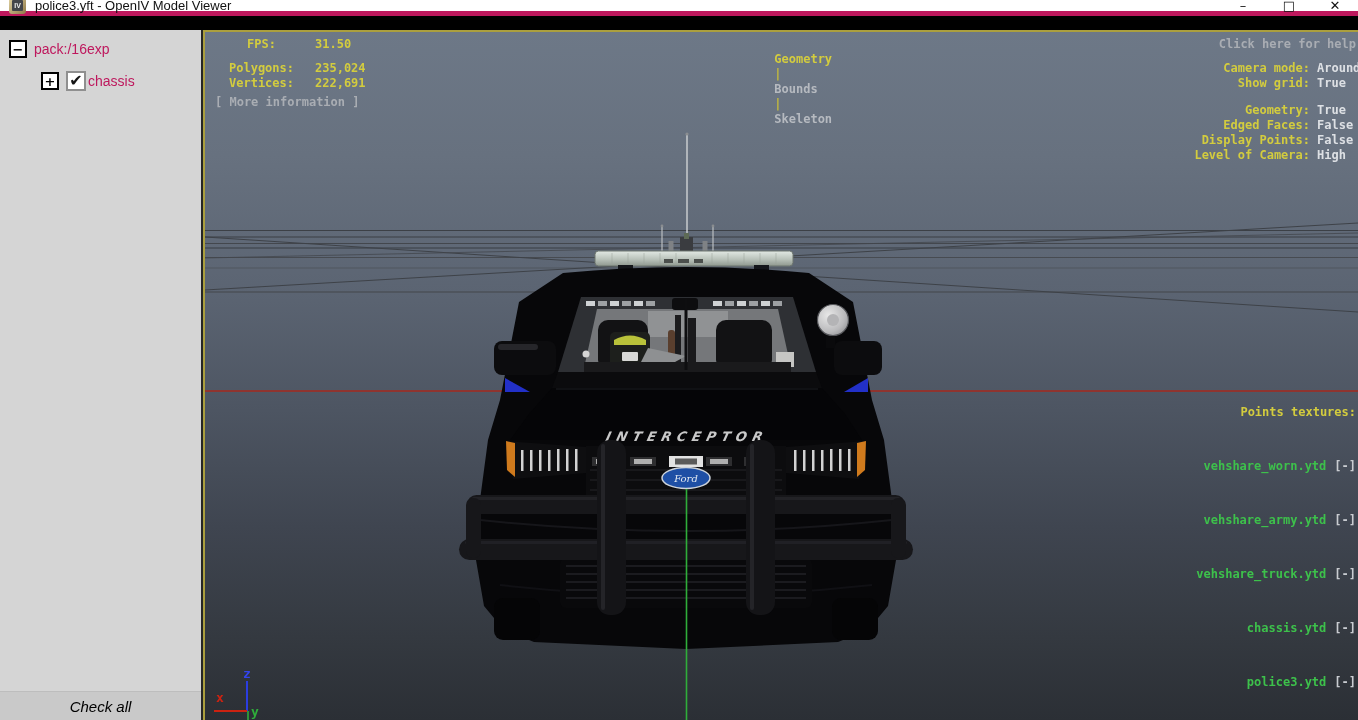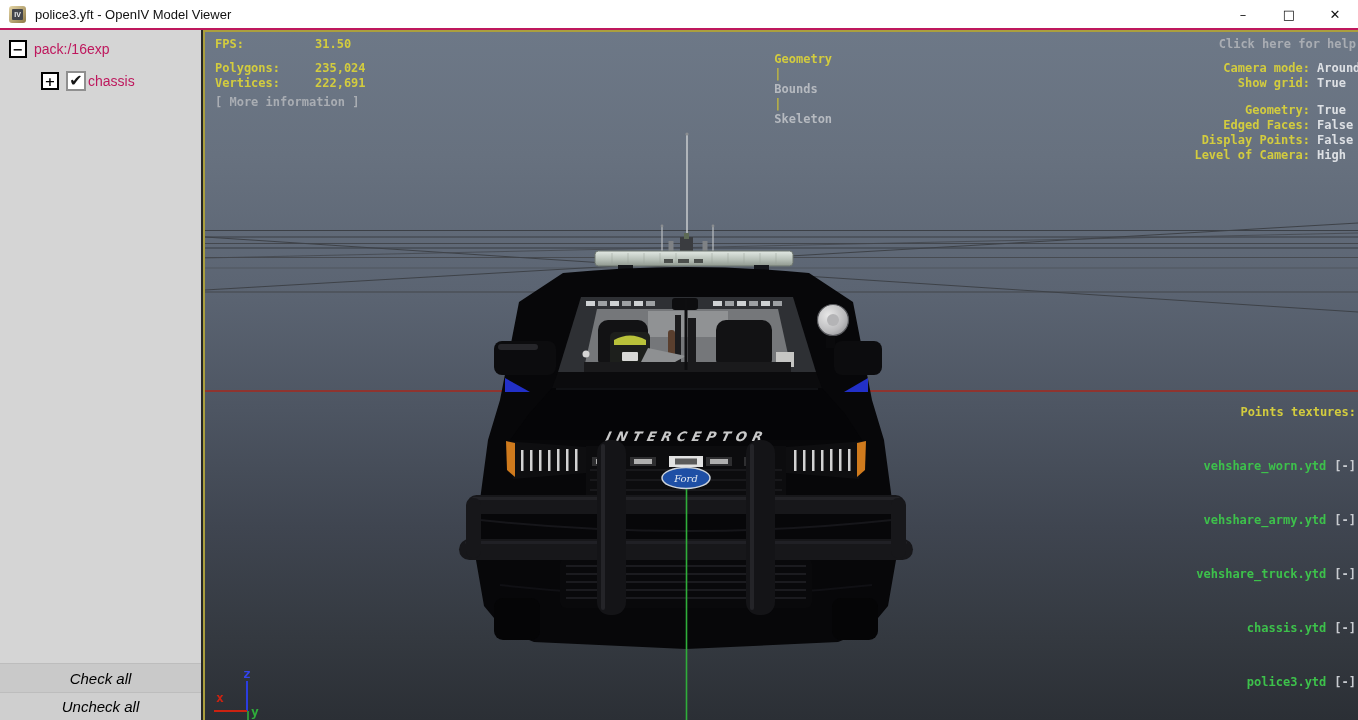"police3.yft - OpenIV Model Viewer" .titlebar { border-bottom: 2px solid #be185d -> 5px solid #be185d; height: 30px -> 16px }
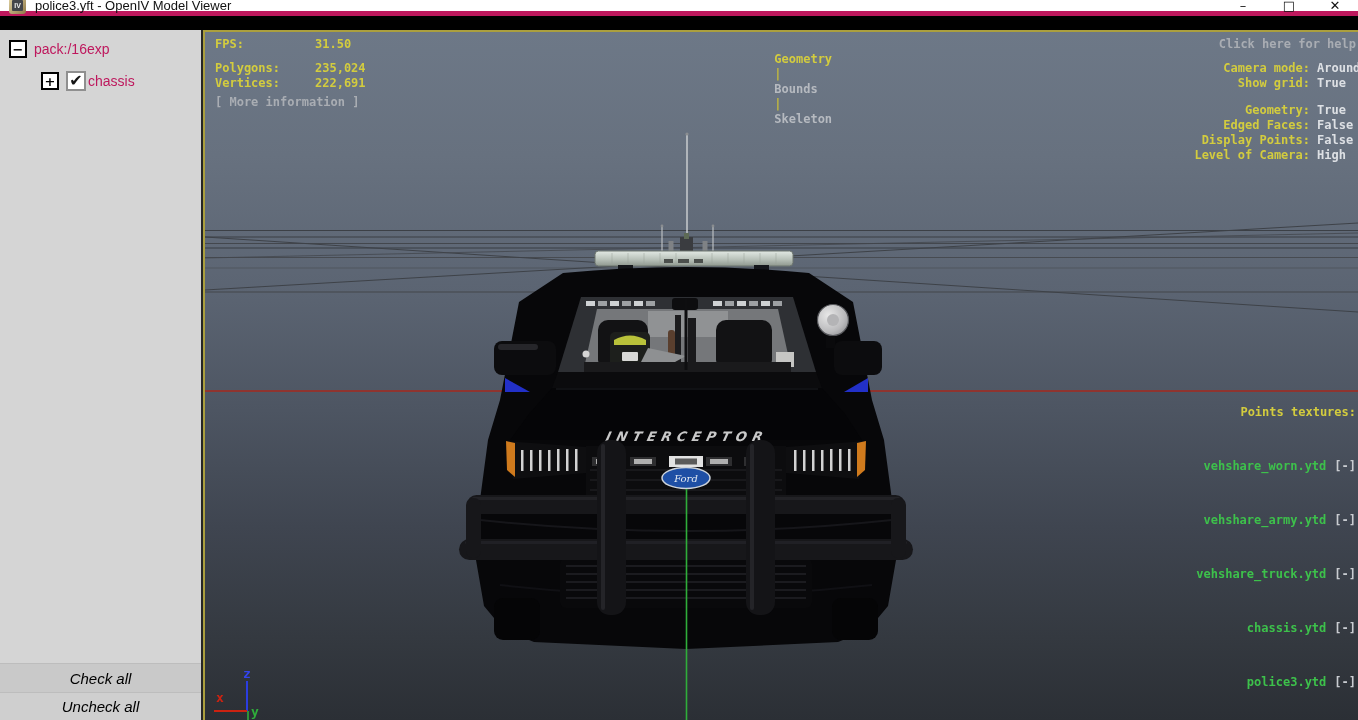"FPS:" .stats .lbl { text-align: left -> center }
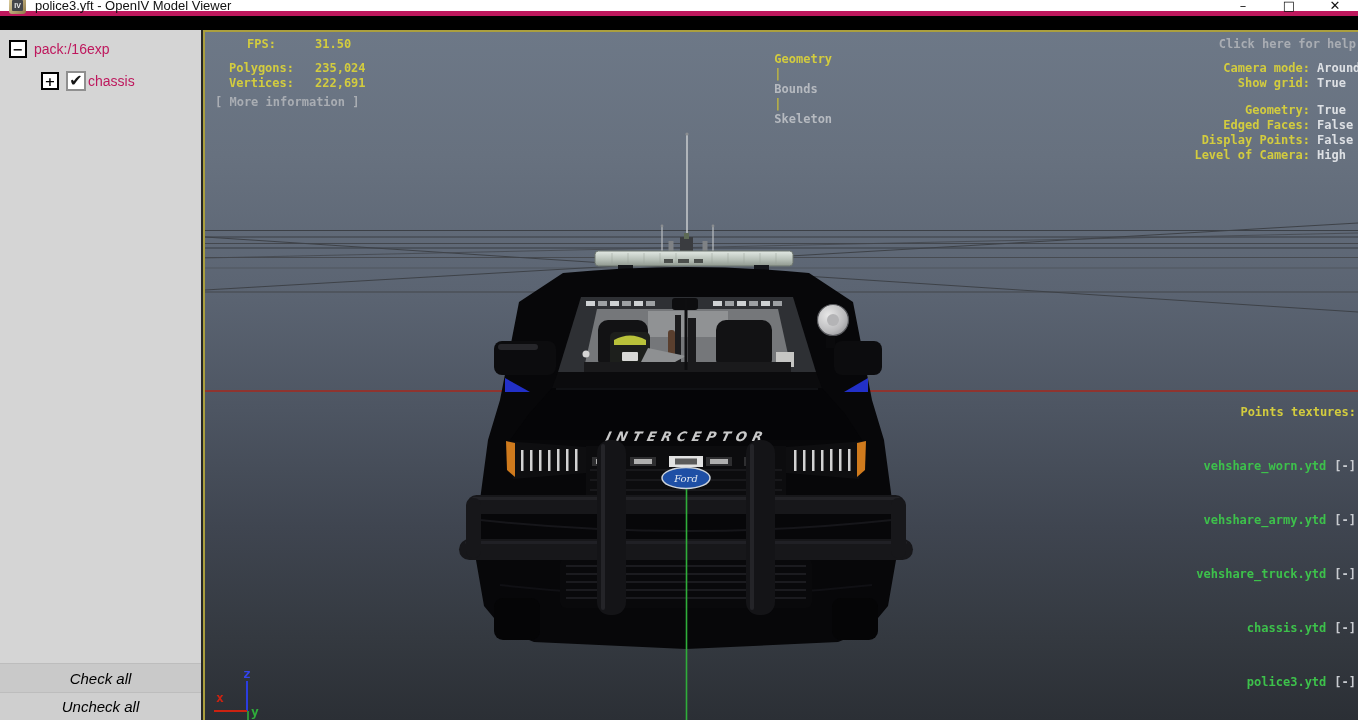"Uncheck all" div.panel-btn { html: <div>Uncheck all</div> -> none }
